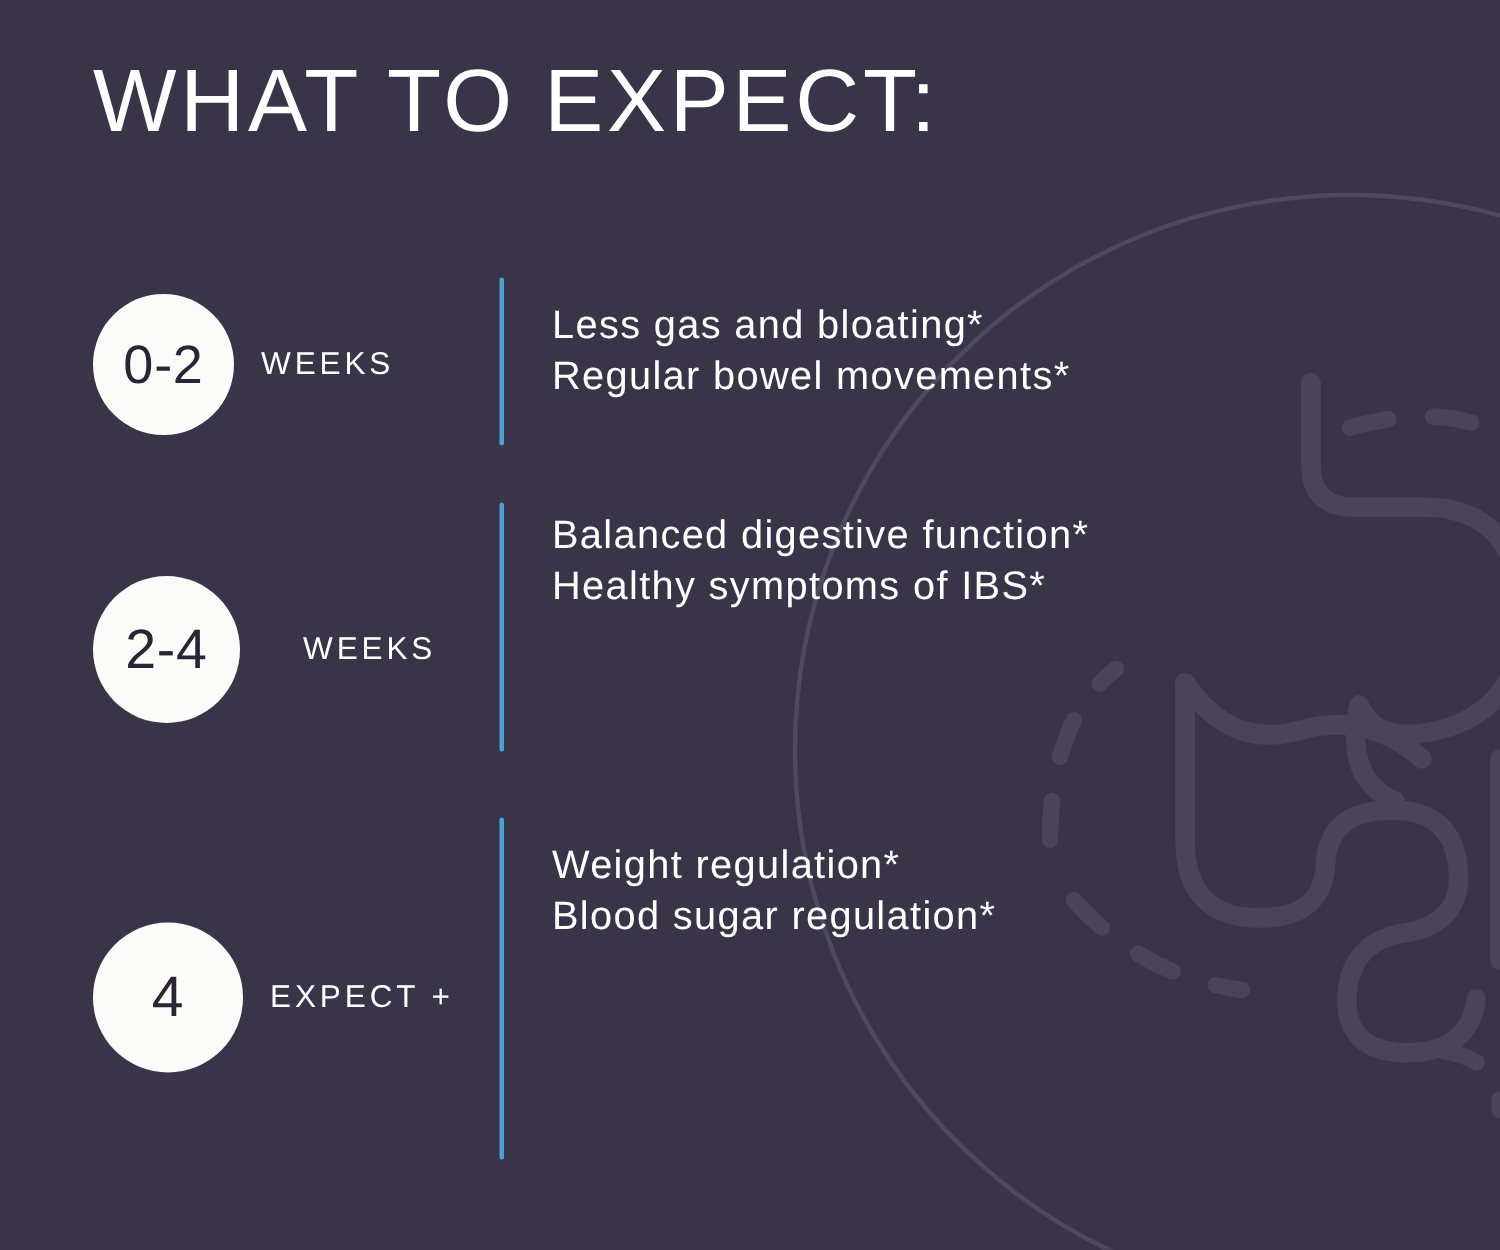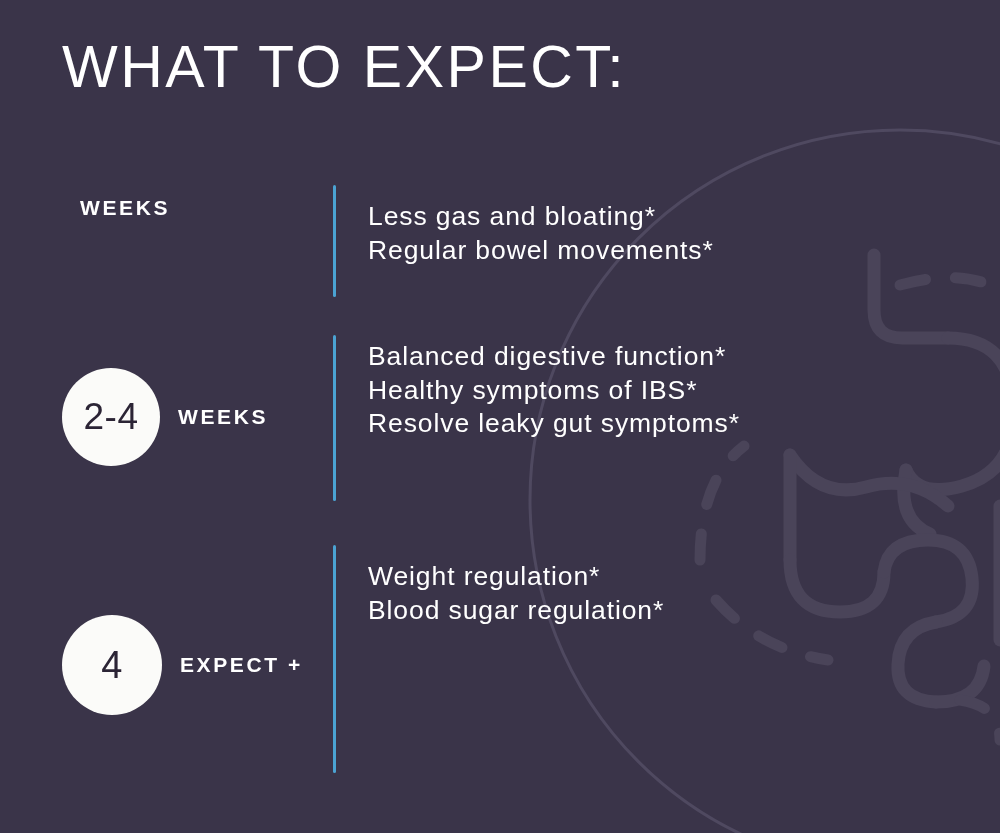"0-2" div.stage-circle { html: none -> <div>0-2</div> }
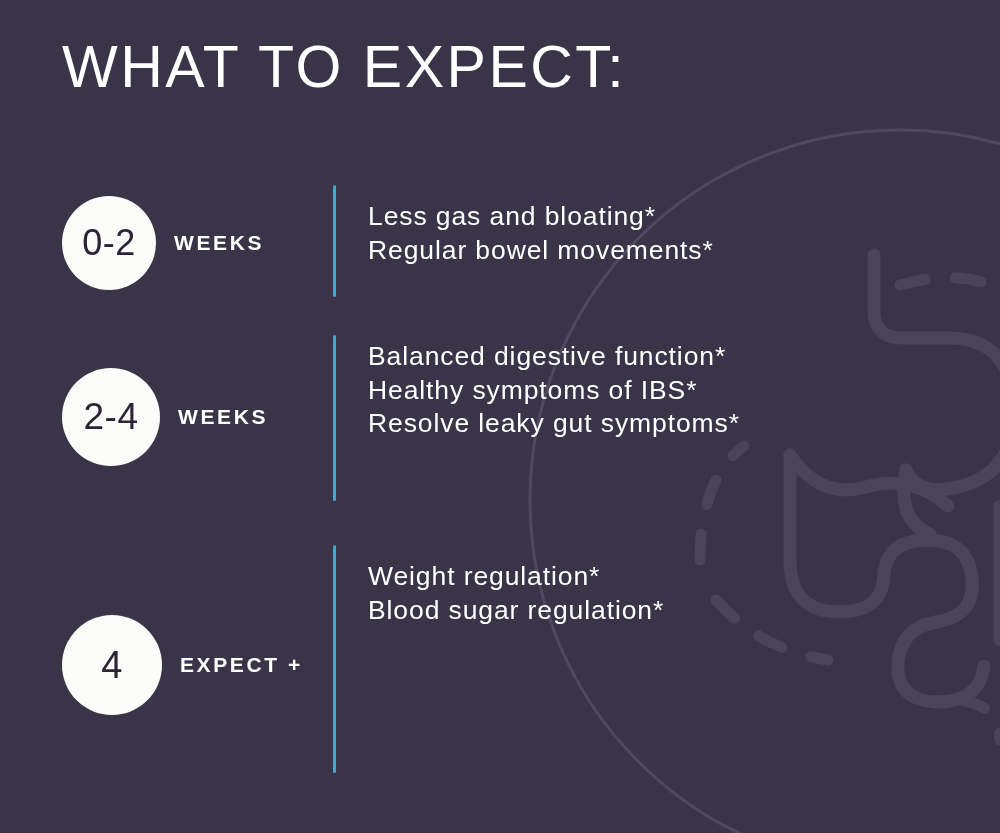"WEEKS" .stage-unit { font-weight: 700 -> 400 }
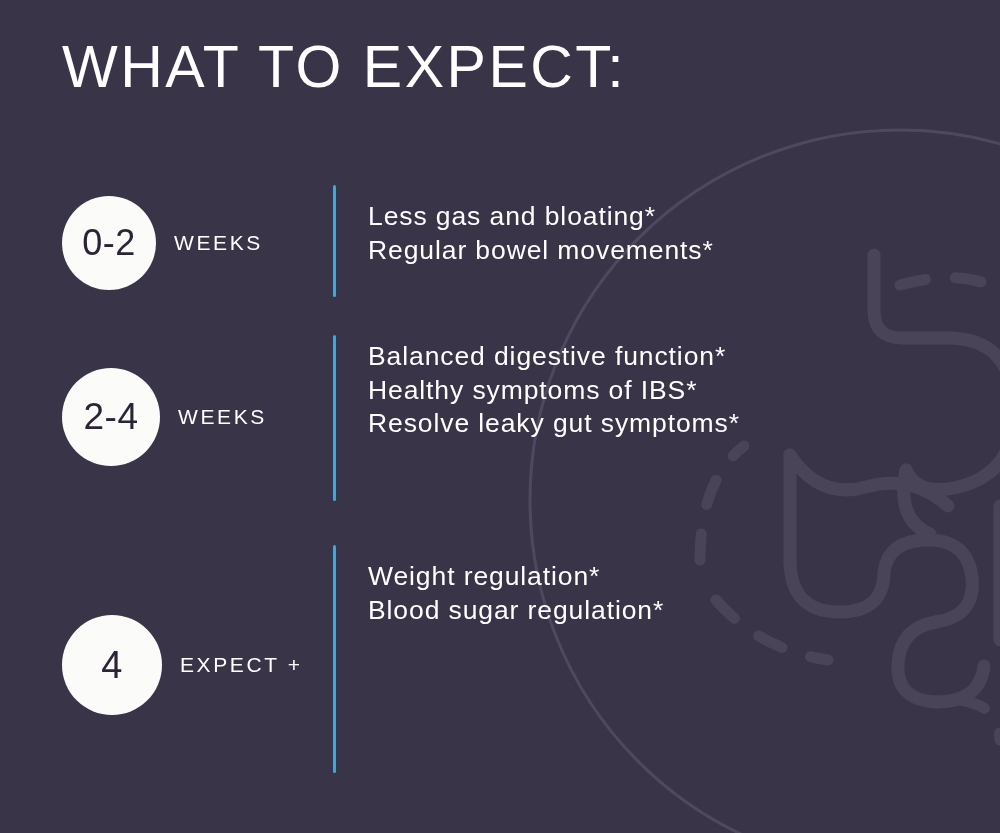"2-4" #block-2 .stage { gap: none -> 24px; top: 368px -> 384px }
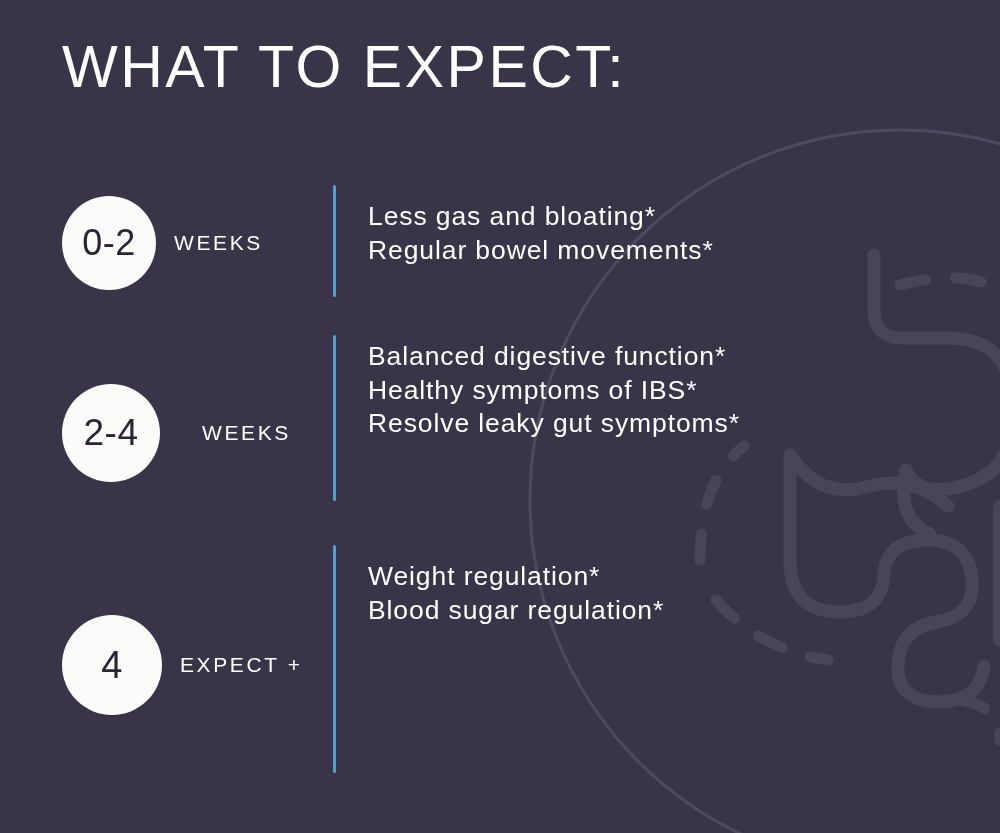"Resolve leaky gut symptoms*" div.item-line { html: <div>Resolve leaky gut symptoms*</div> -> none }
